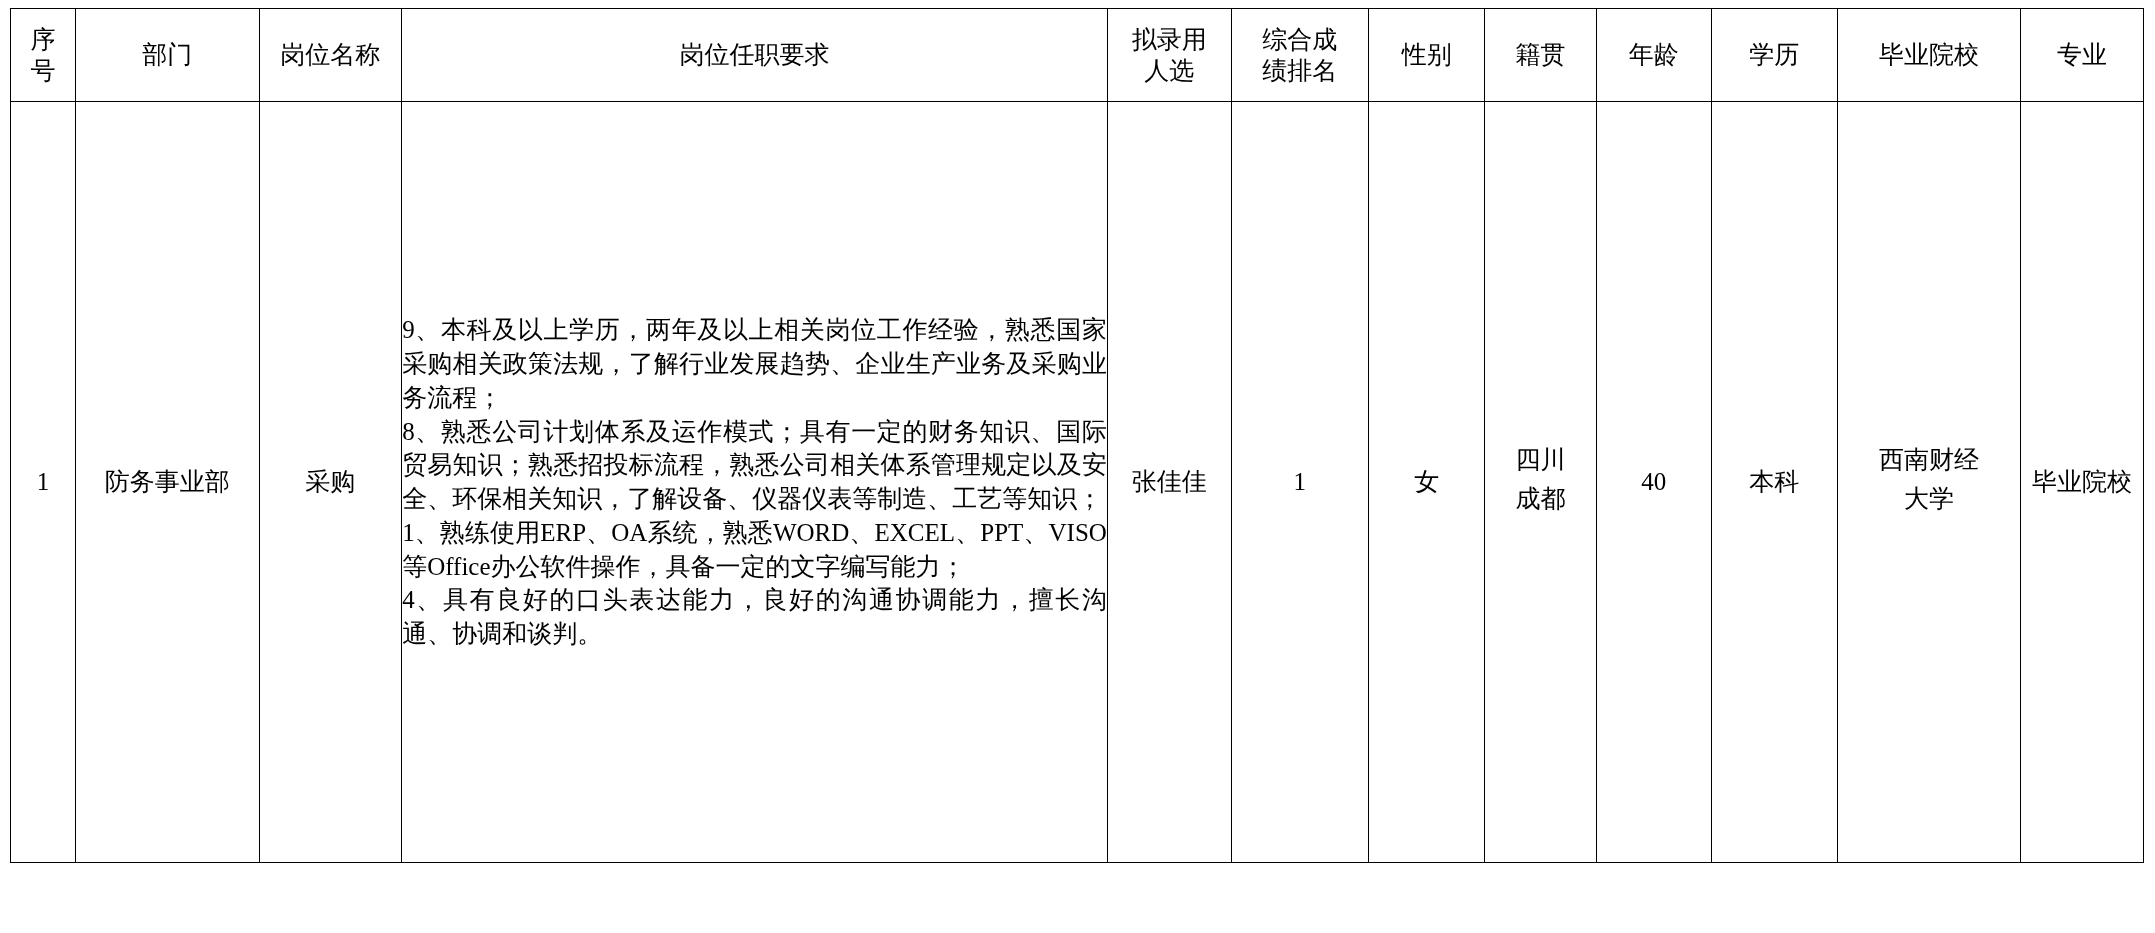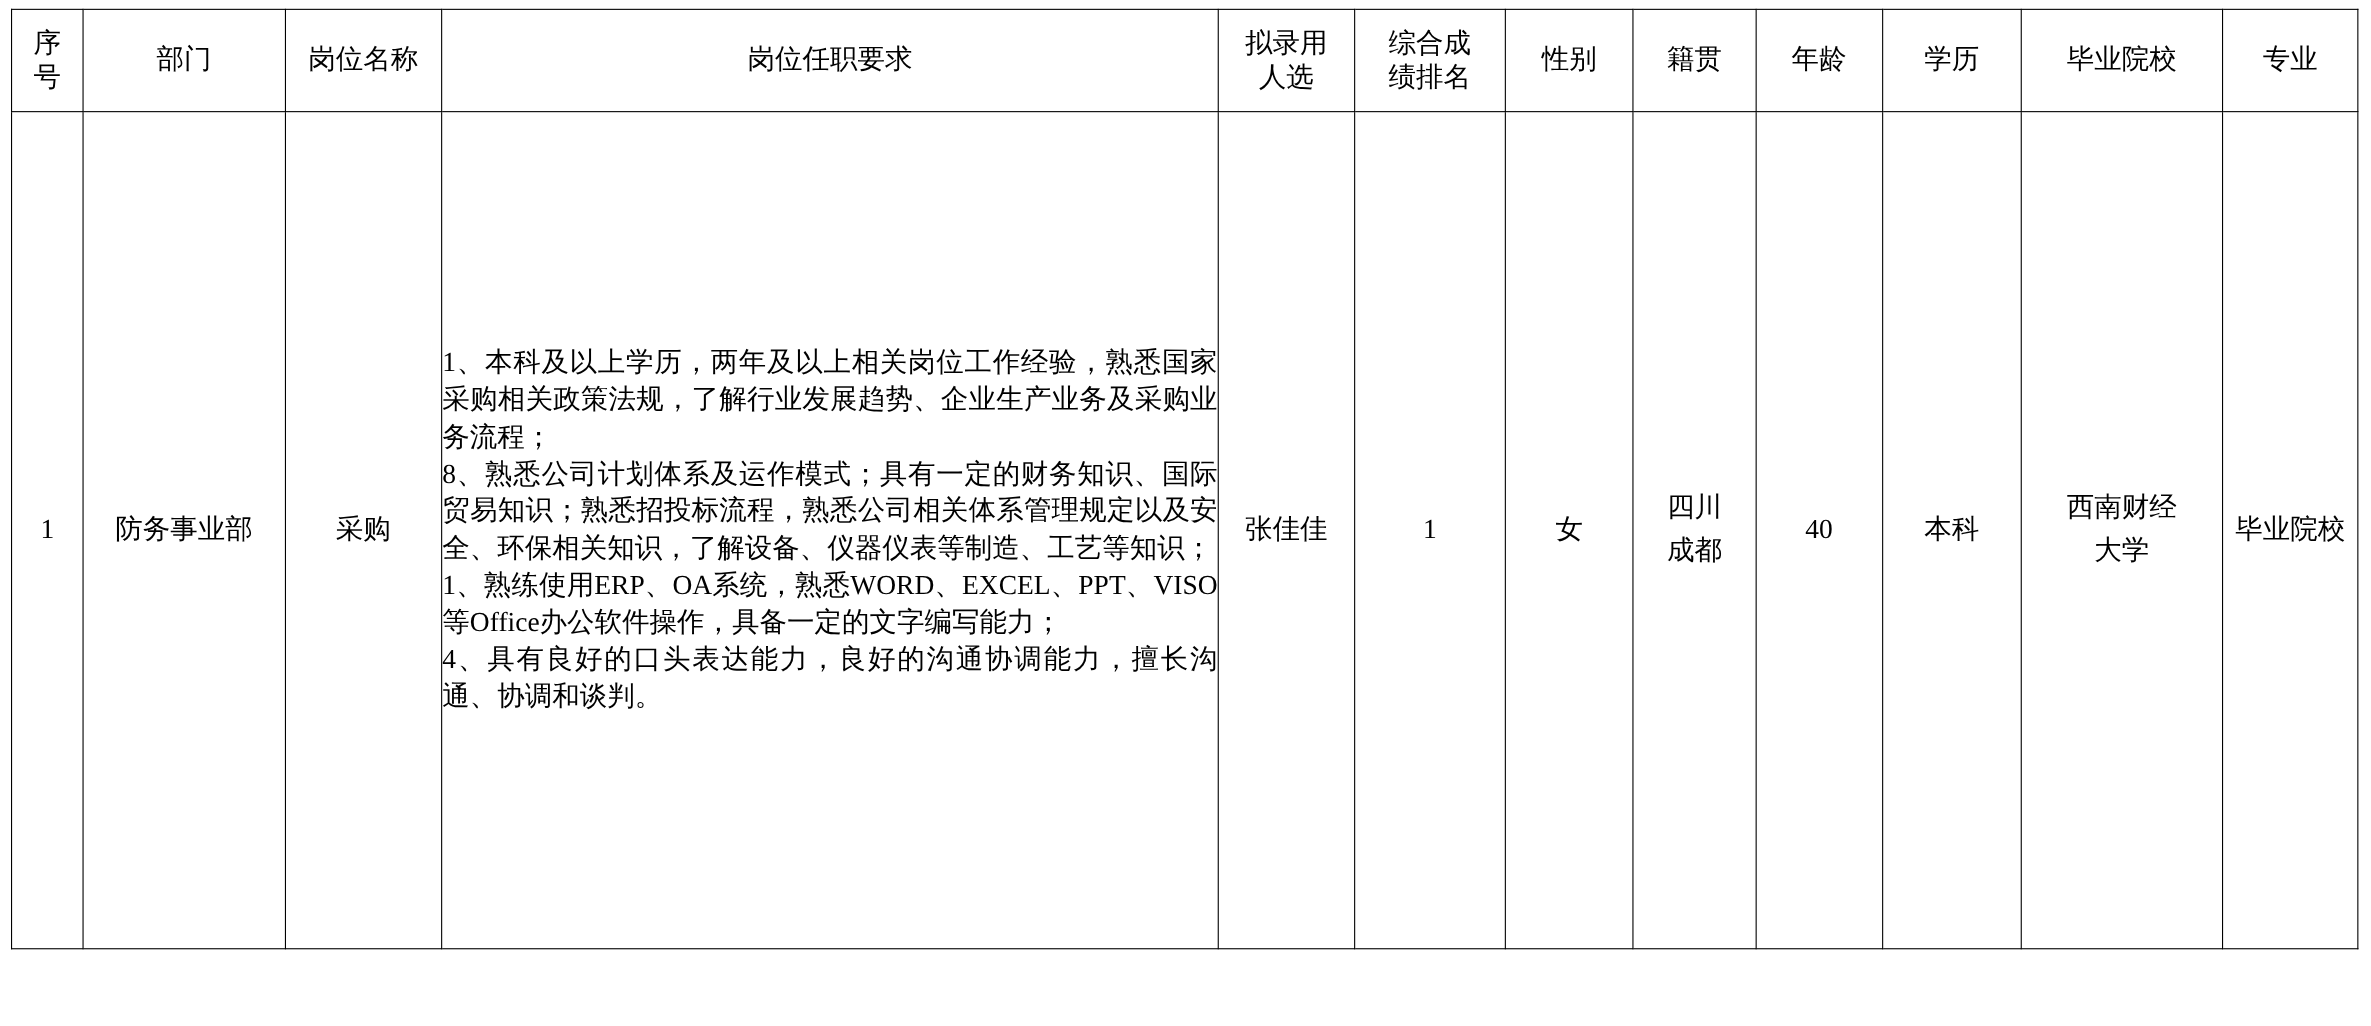"1、本科及以上学历，两年及以上相关岗位工作经验，熟悉国家采购相关政策法规，了解行" p { text: 1 -> 9 }
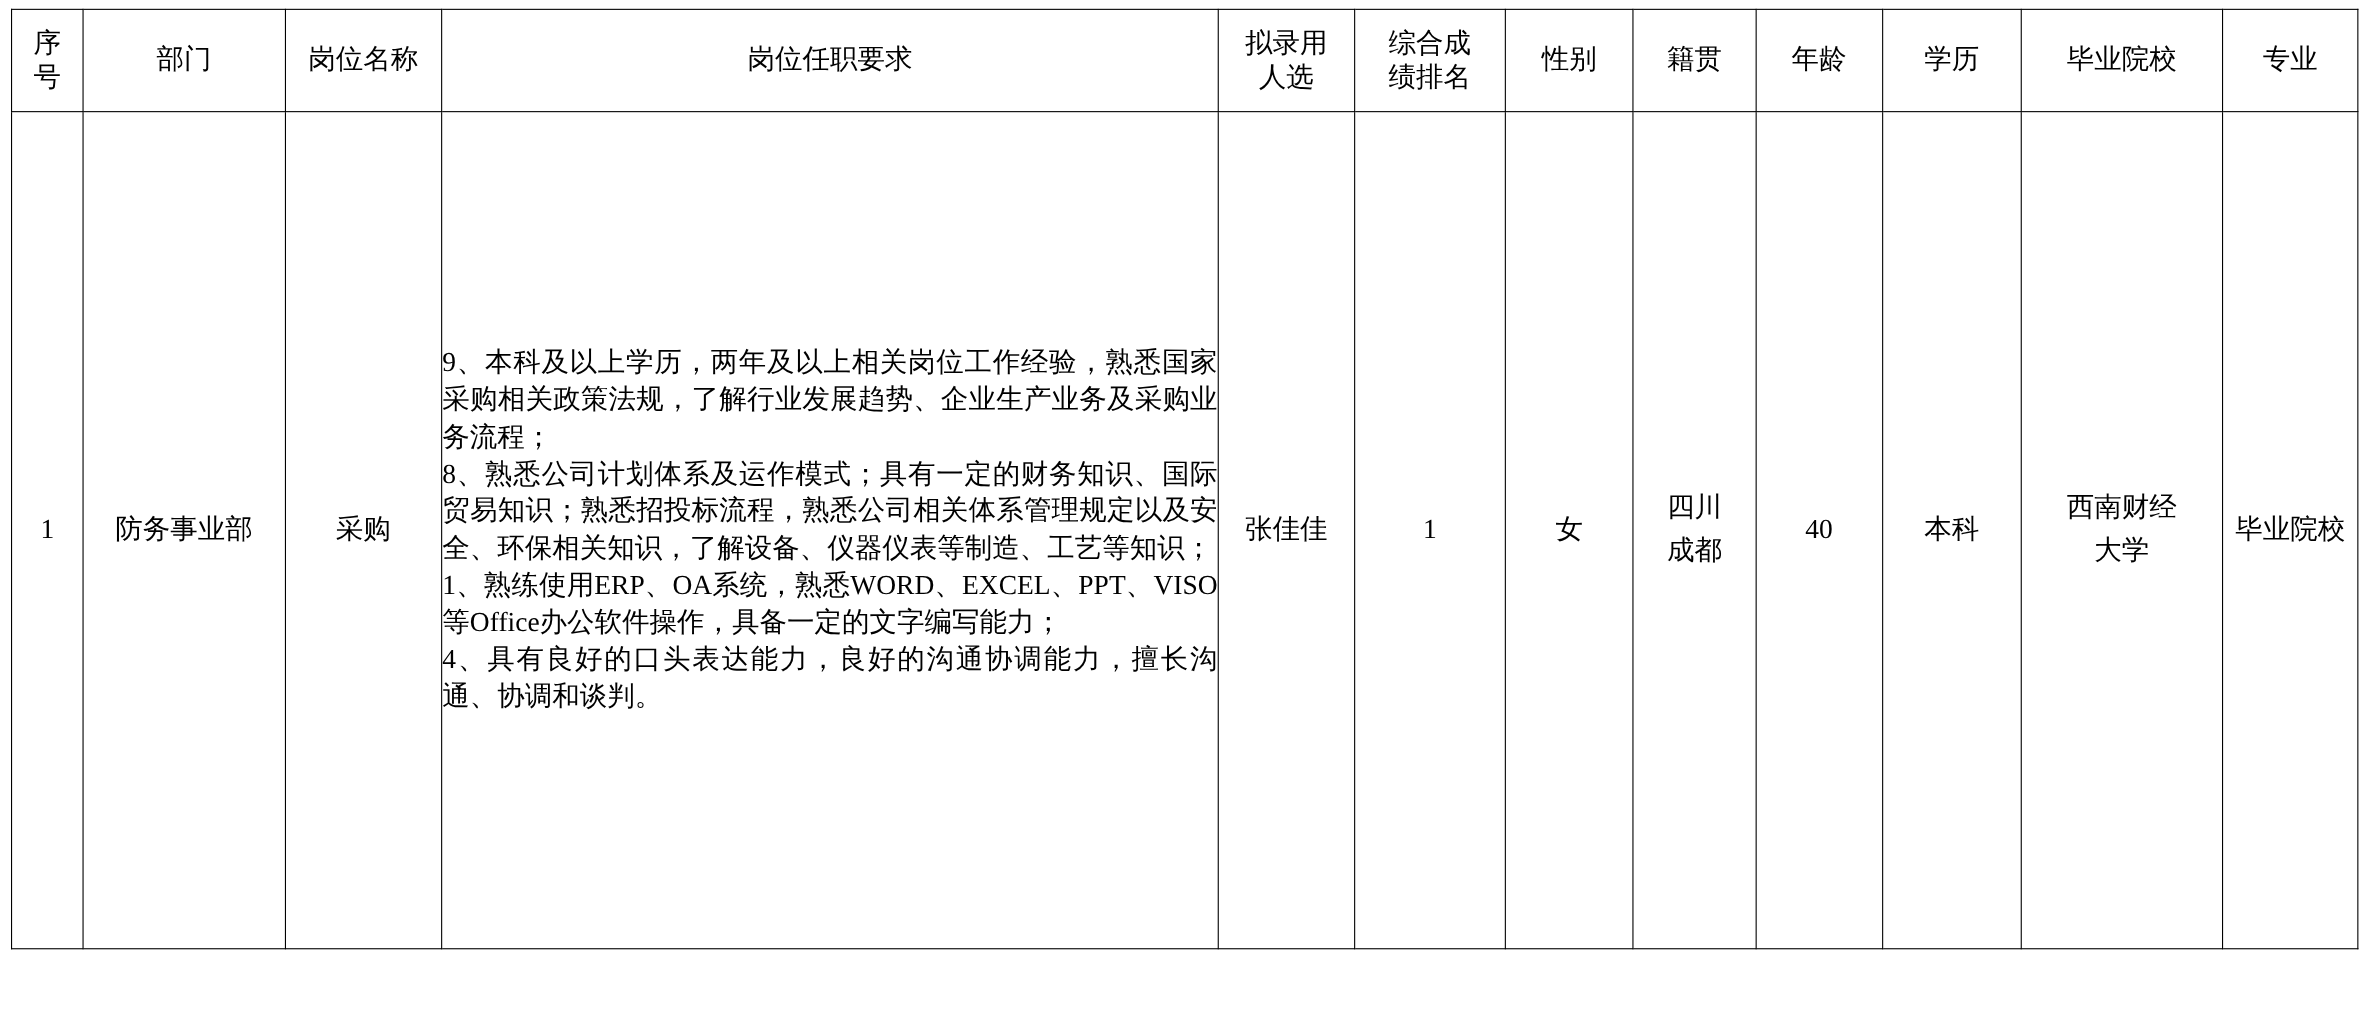"四川" .two-line { font-family: none -> Liberation Mono, monospace }
